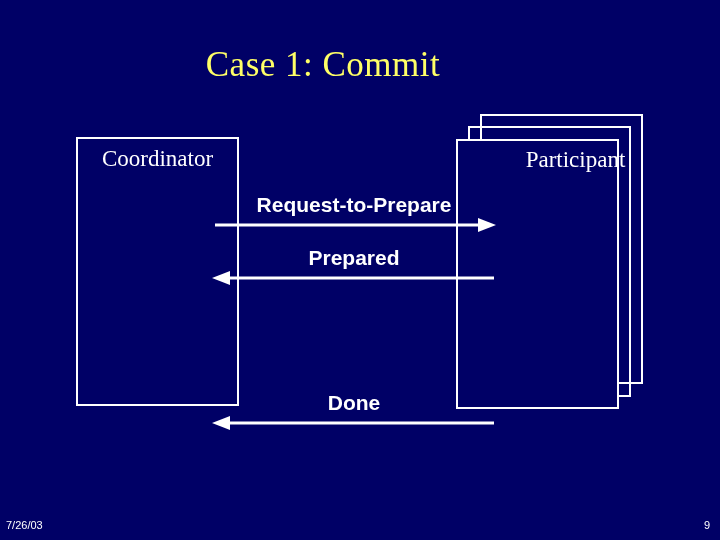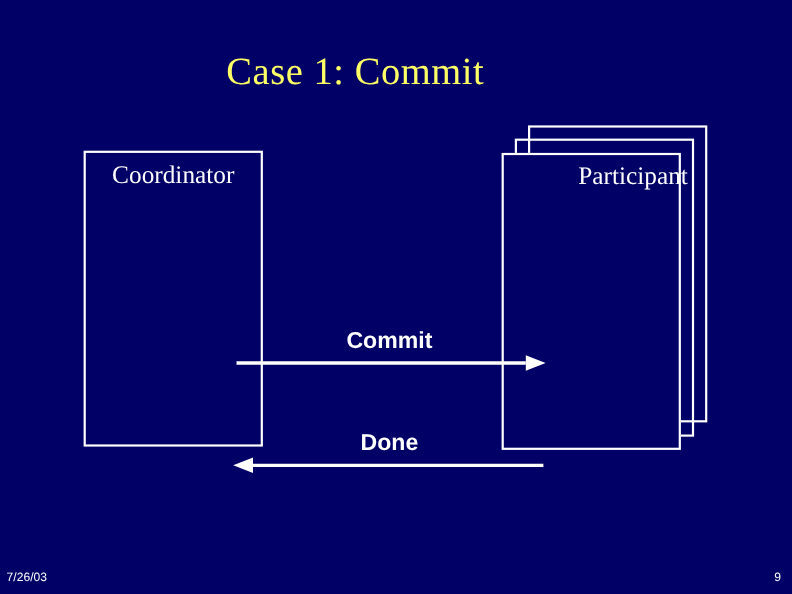"Request-to-Prepare" div.message-row { html: none -> <div> <div>Request-to-Prepare</div> <svg> <line></line> <polygon></polygon> </svg> </div> }
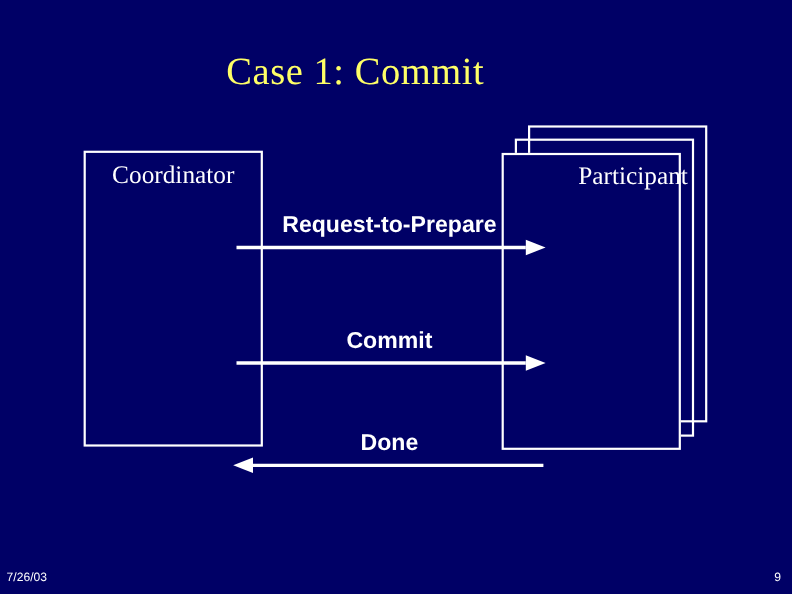"Prepared" div.message-row { html: none -> <div> <div>Prepared</div> <svg> <line></line> <polygon></polygon> </svg> </div> }
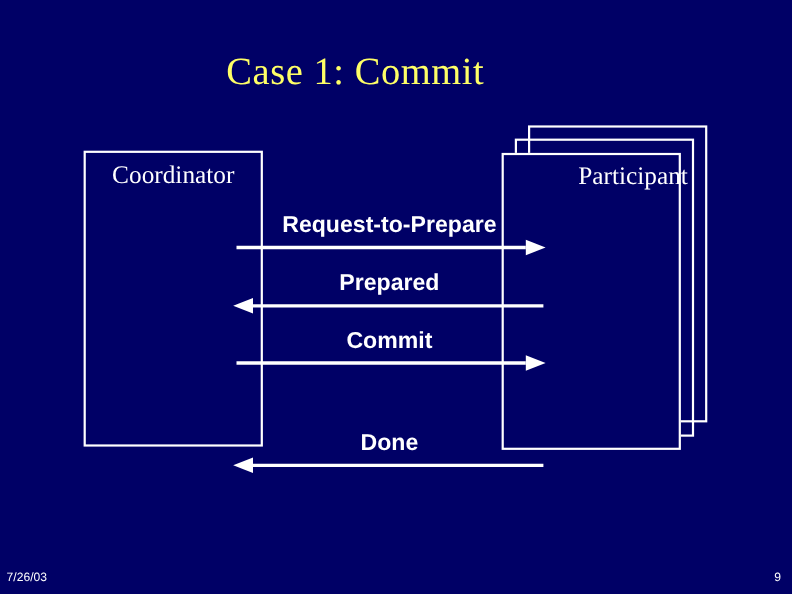"Commit" div.message-row { html: <div> <div>Commit</div> <svg> <line></line> <polygon></polygon> </svg> </div> -> none }
